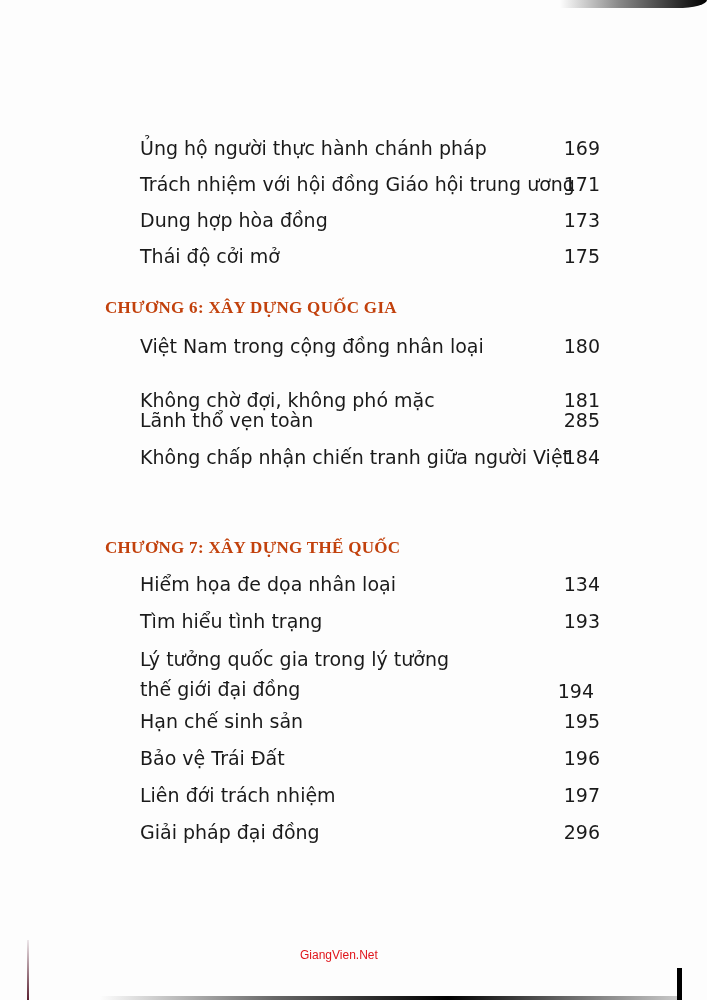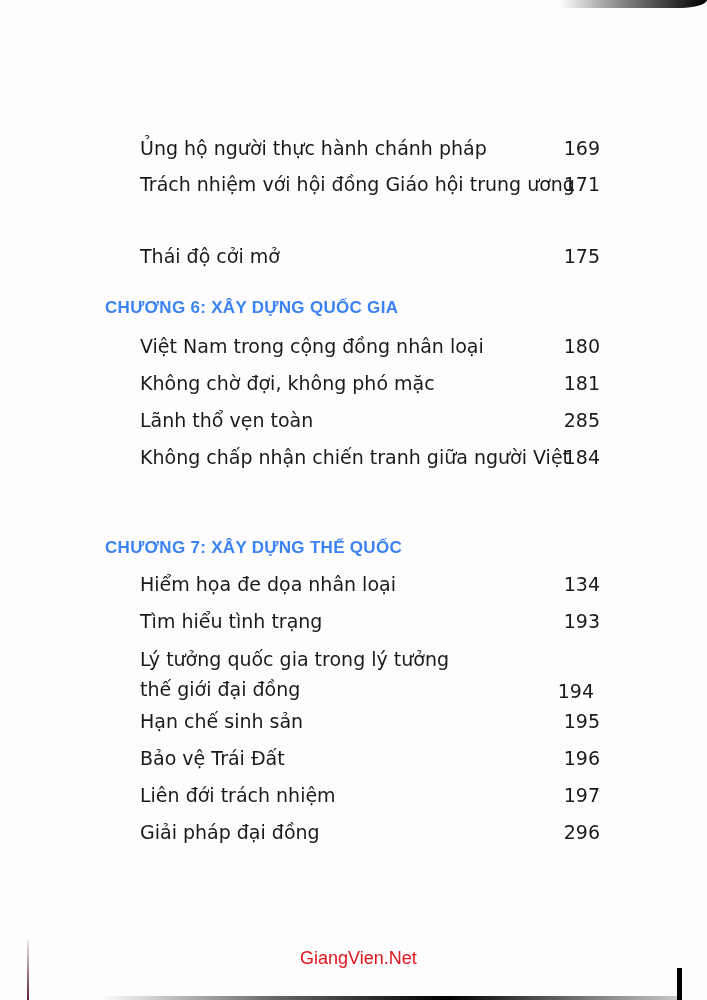"Dung hợp hòa đồng" div.toc-entry { html: none -> <div> <span>Dung hợp hòa đồng</span> <span>173</span> </div> }
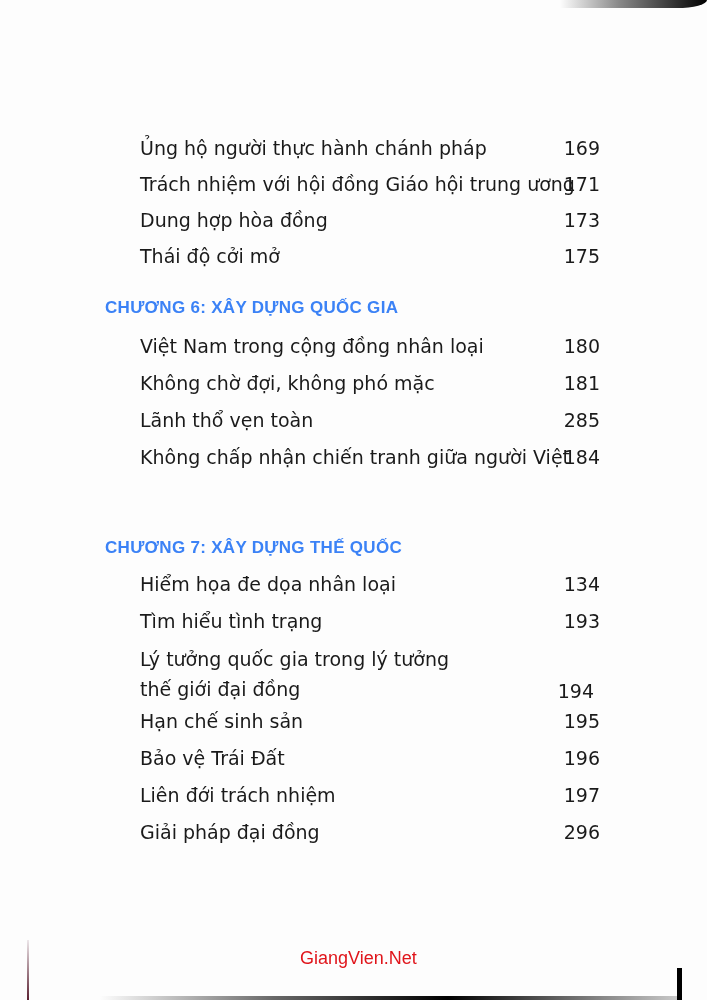"CHƯƠNG 6: XÂY DỰNG QUỐC" .chapter-heading { color: #3b82f6 -> #c2410c; font-family: Liberation Sans, sans-serif -> Liberation Serif, serif }
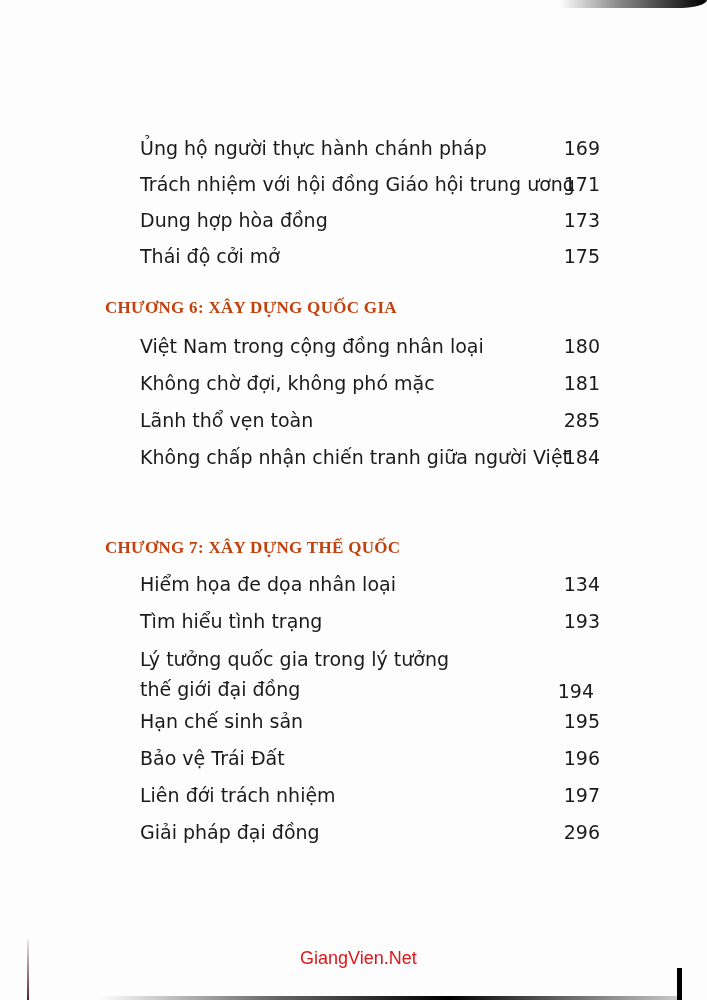"Không chờ đợi, không phó" div.toc-entry { top: 365px -> 382px }
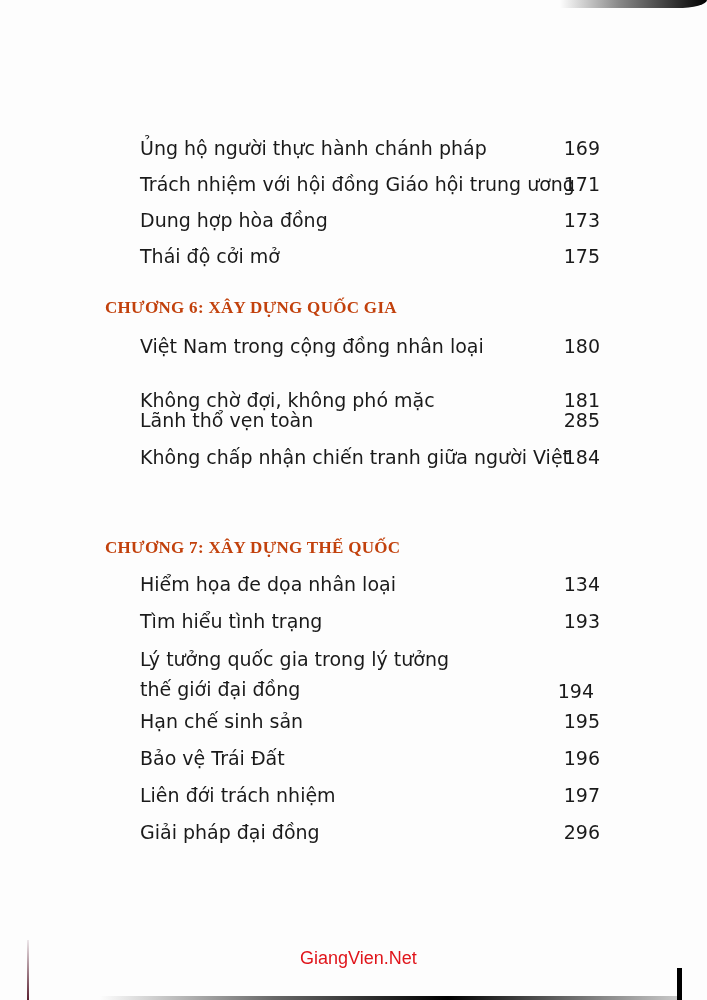"GiangVien.Net" .watermark { font-size: 18px -> 12px }
